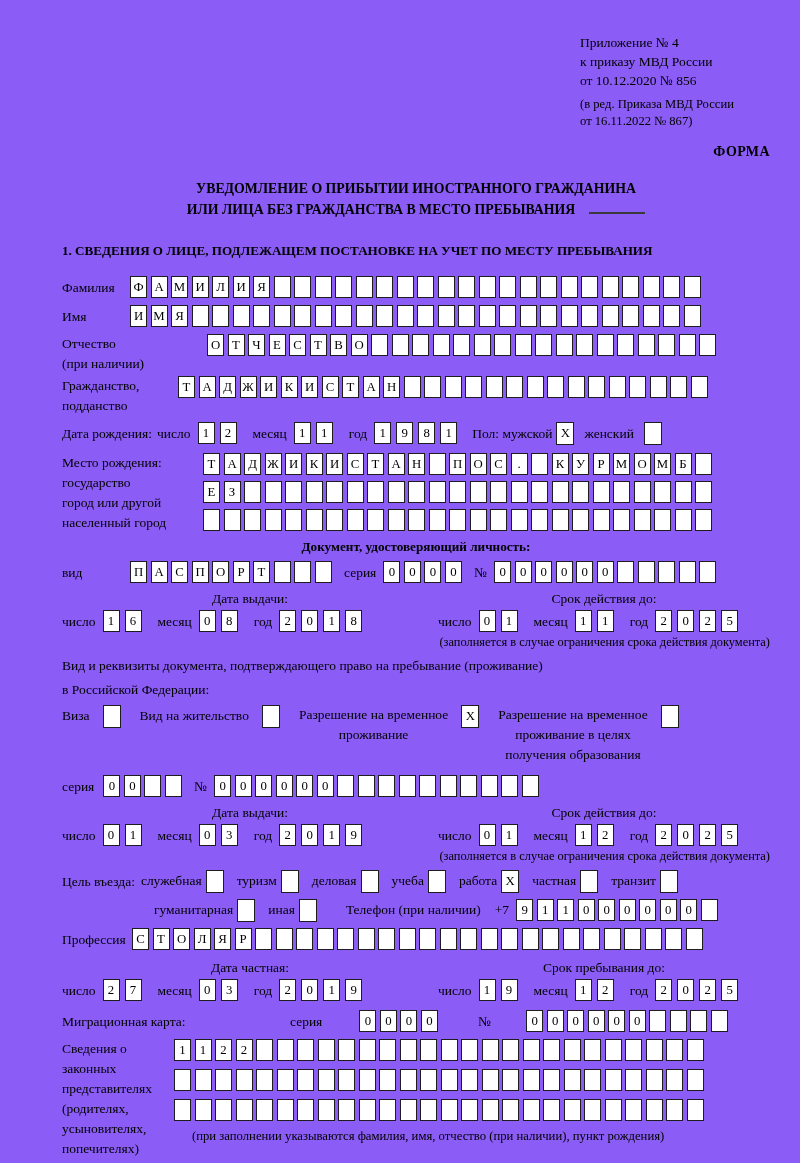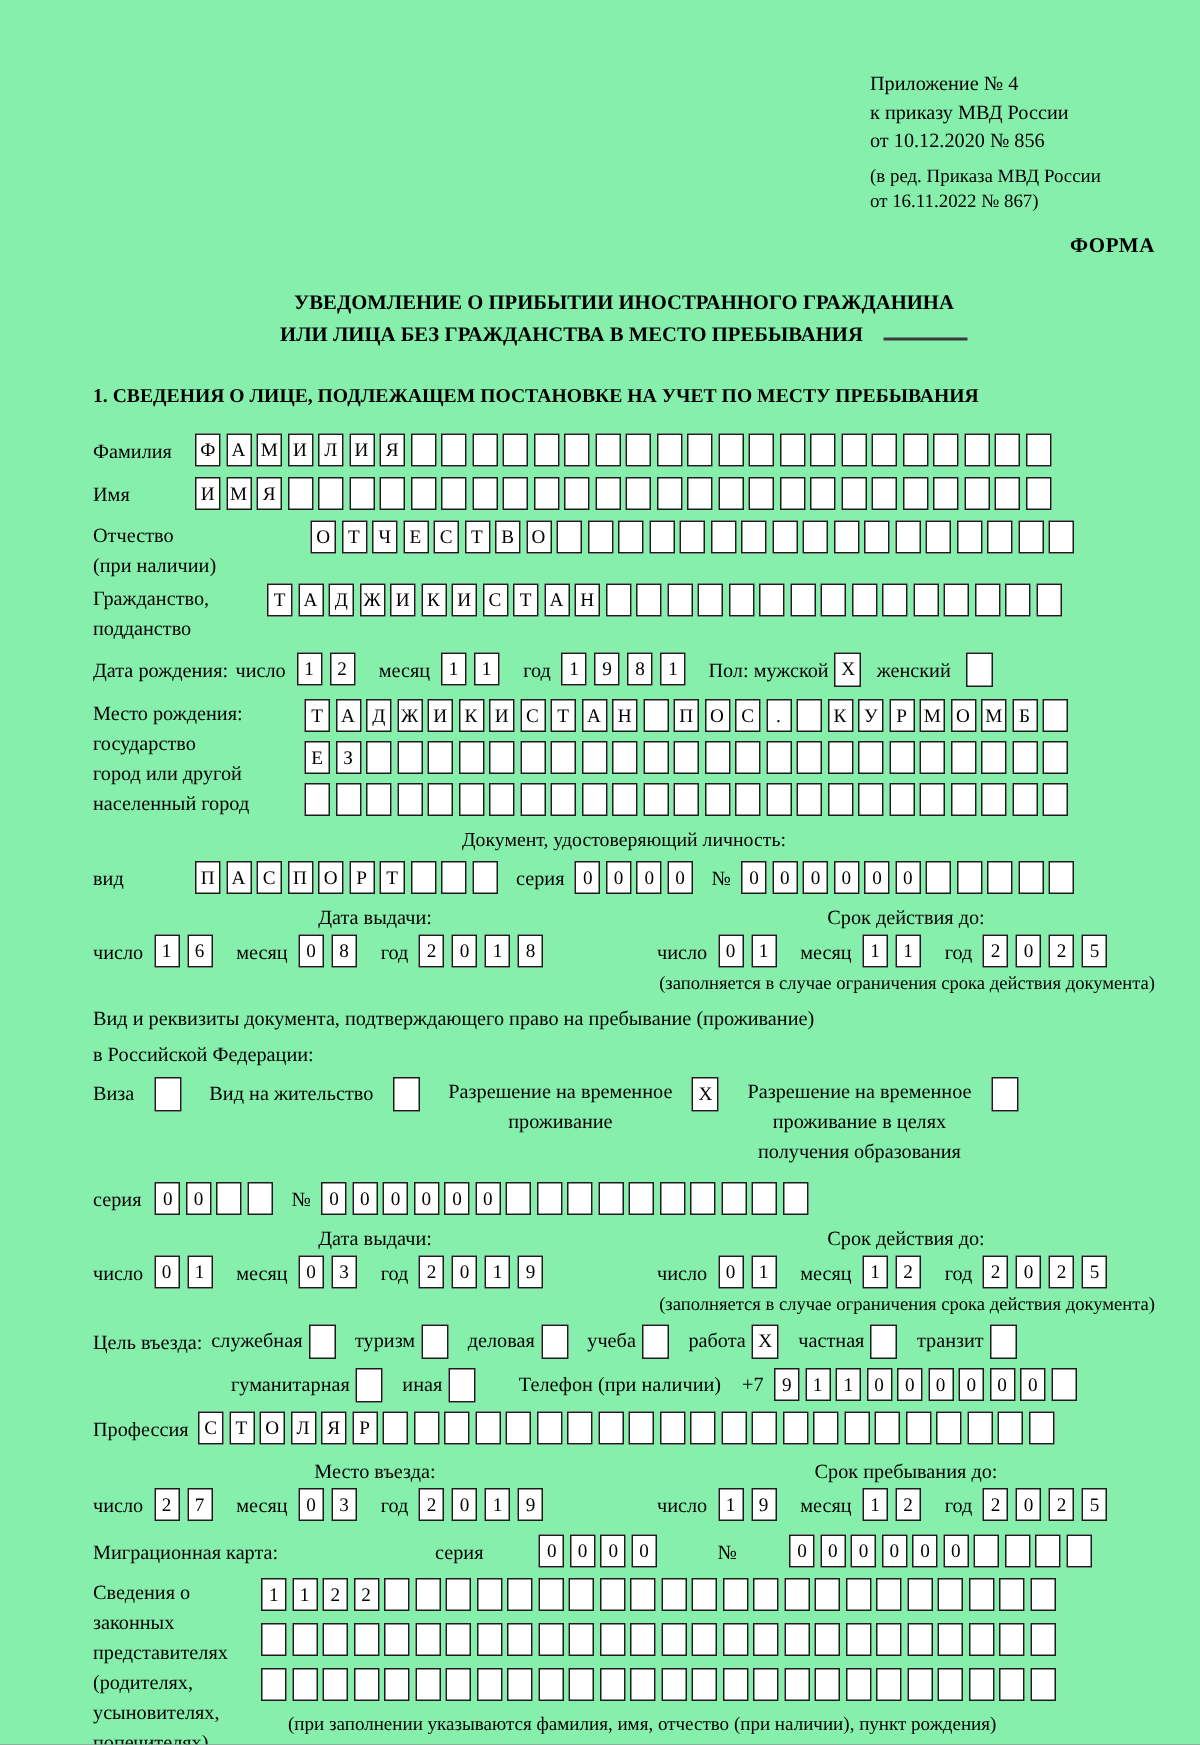"Приложение № 4" .page { background: #86efac -> #8b5cf6; padding: 47px 30px 20px 62px -> 34px 30px 20px 62px }
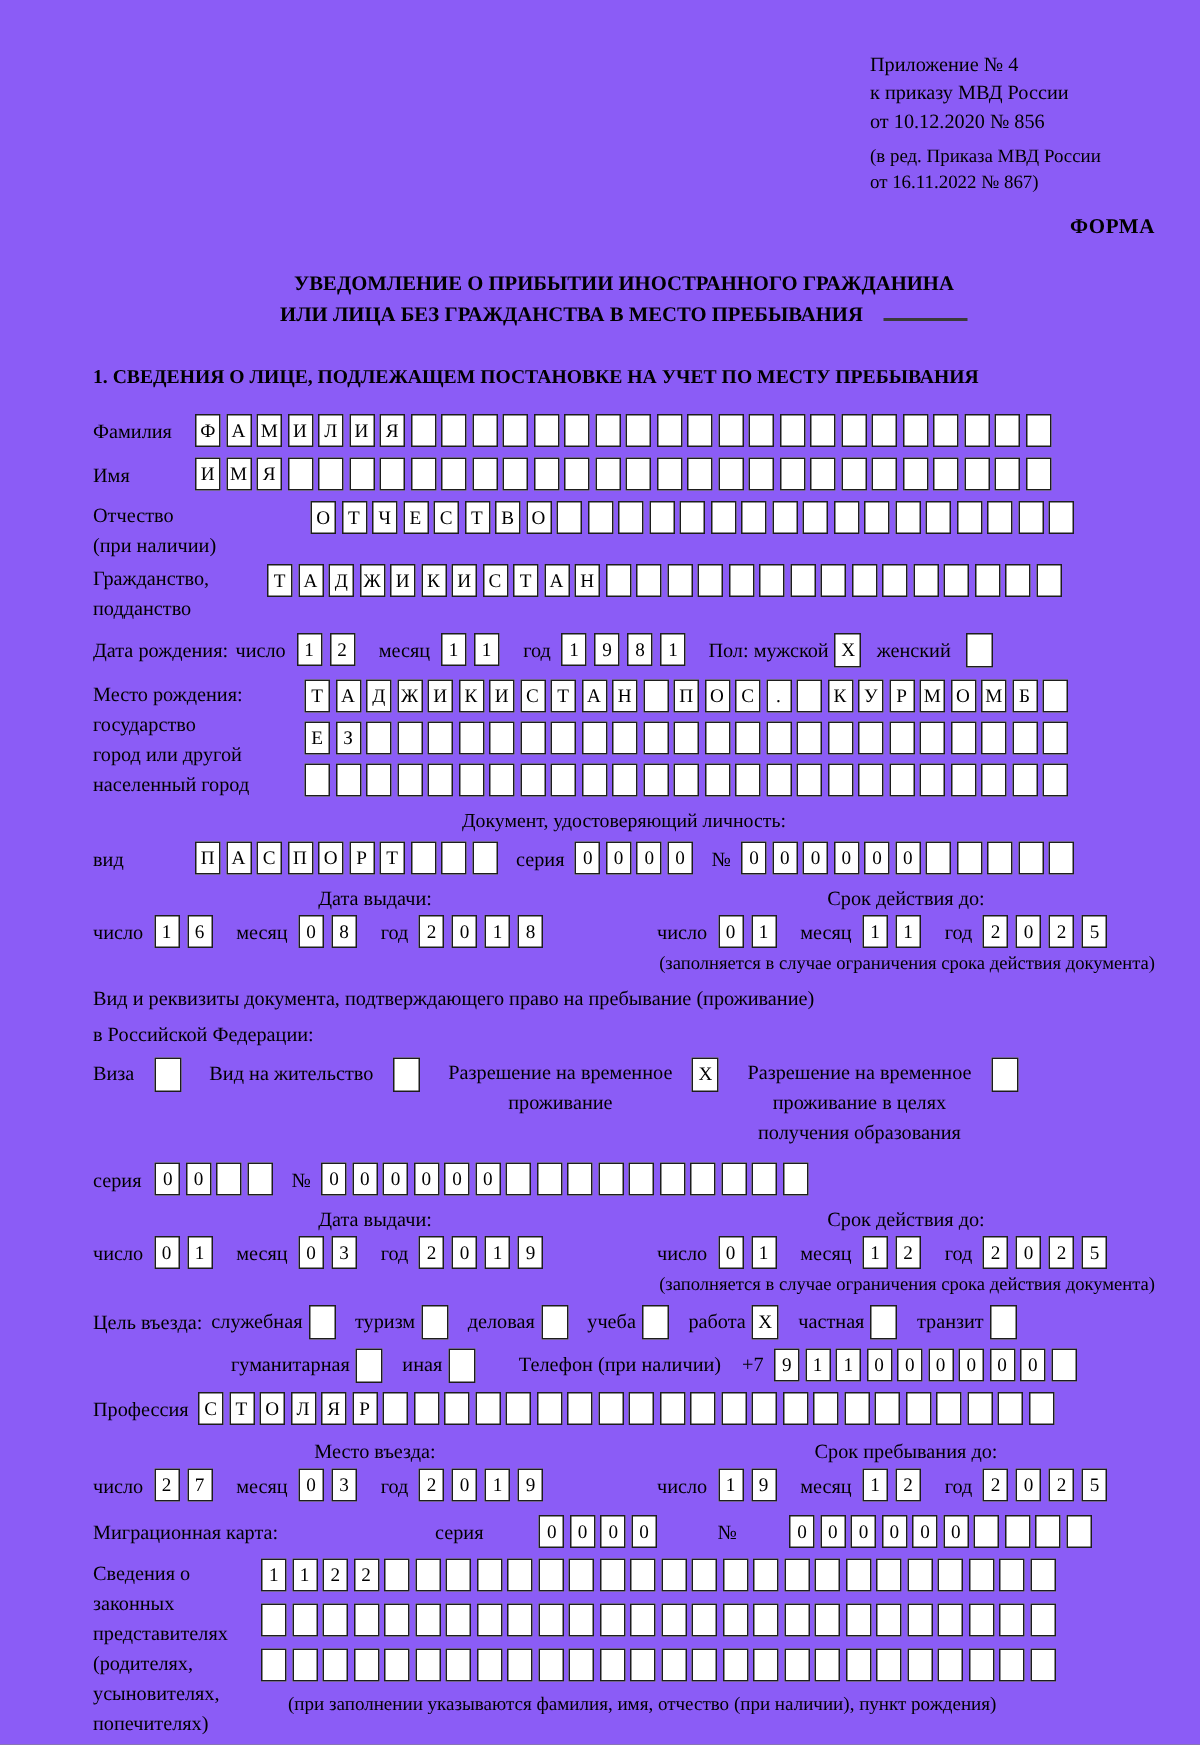"Документ, удостоверяющий личность:" .doc-heading { font-weight: normal -> bold }
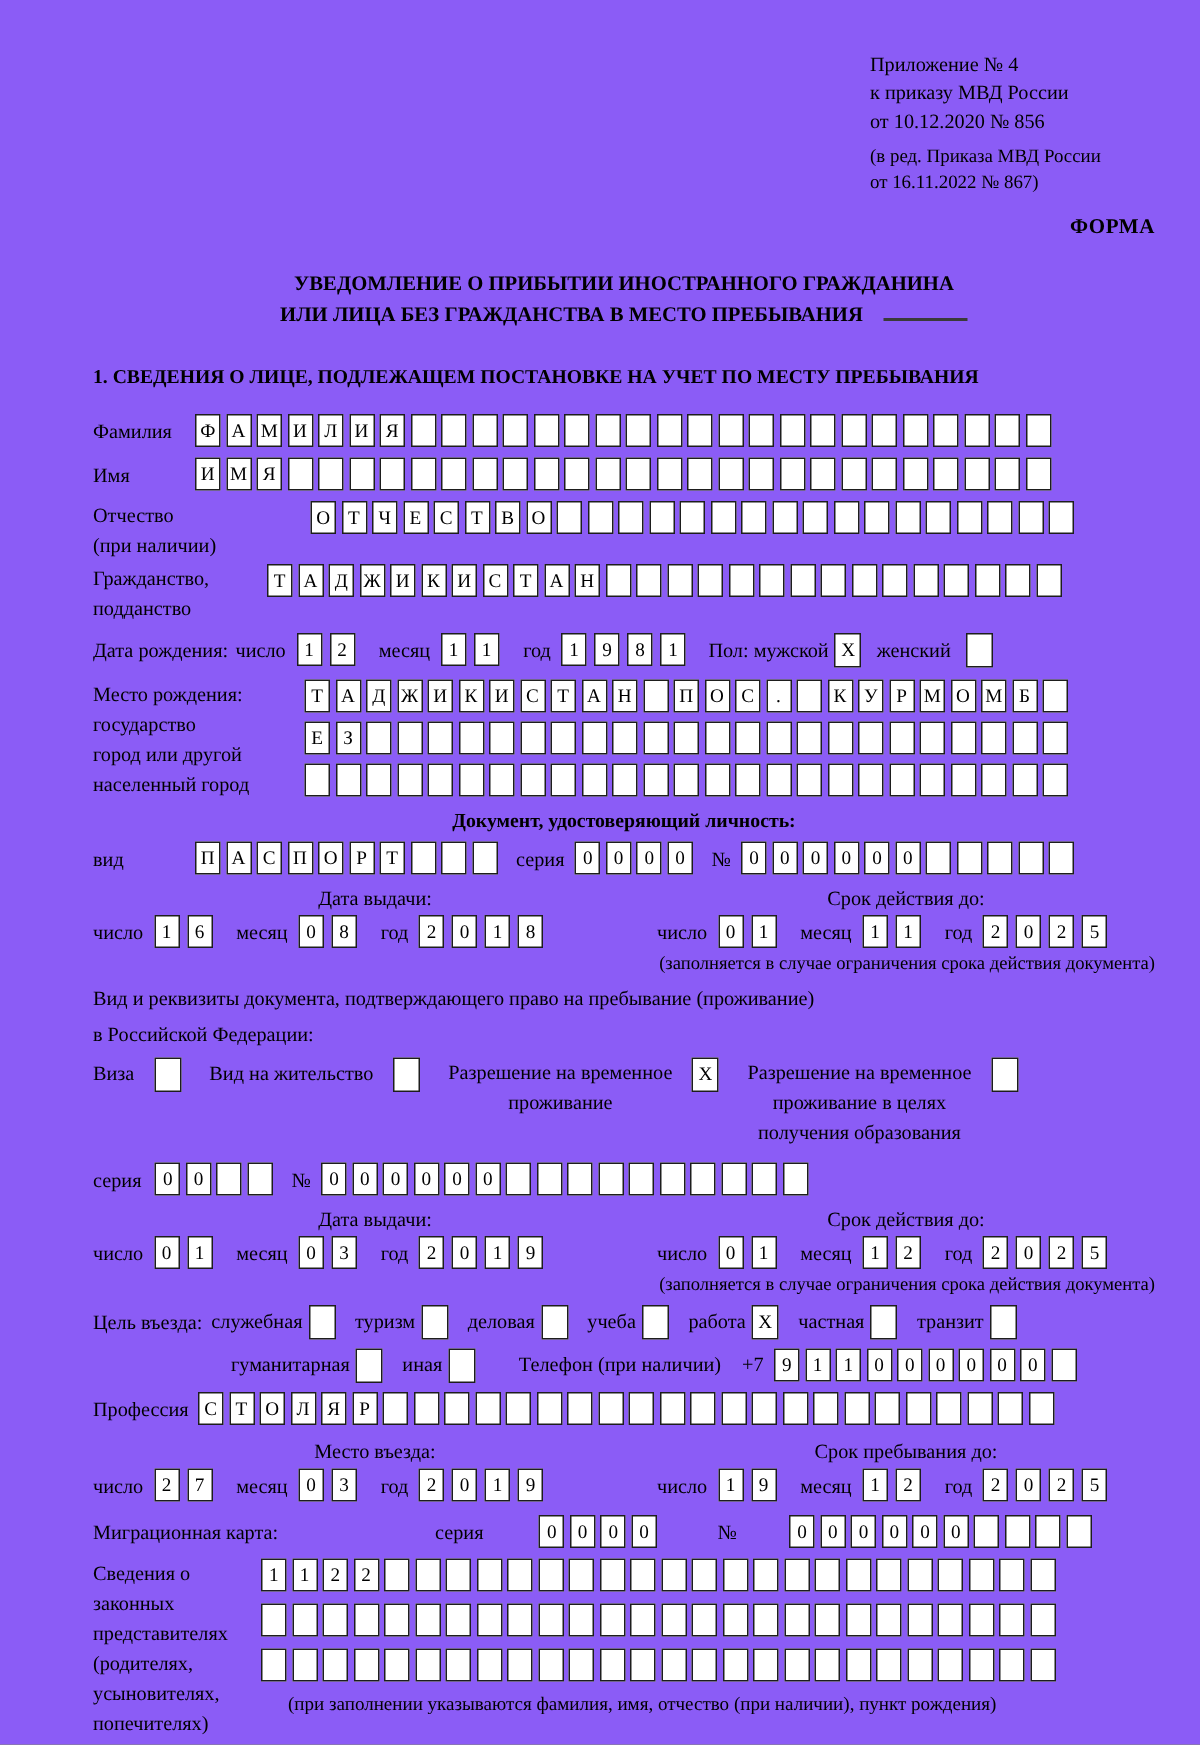"Место въезда:" div.dp-head { text: Место въезда -> Дата частная }
